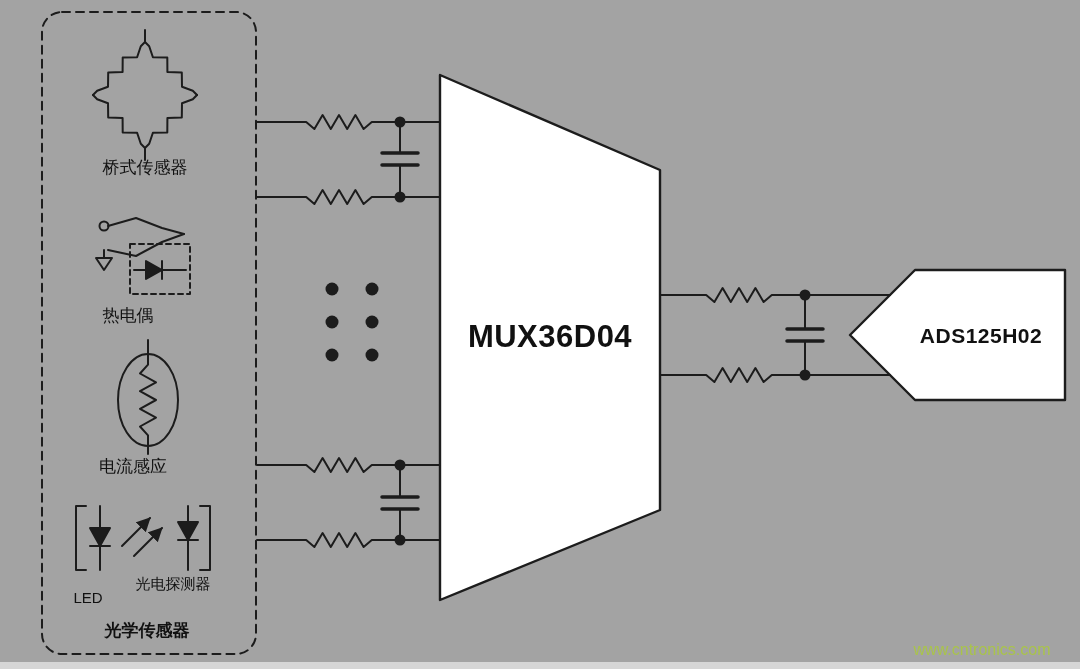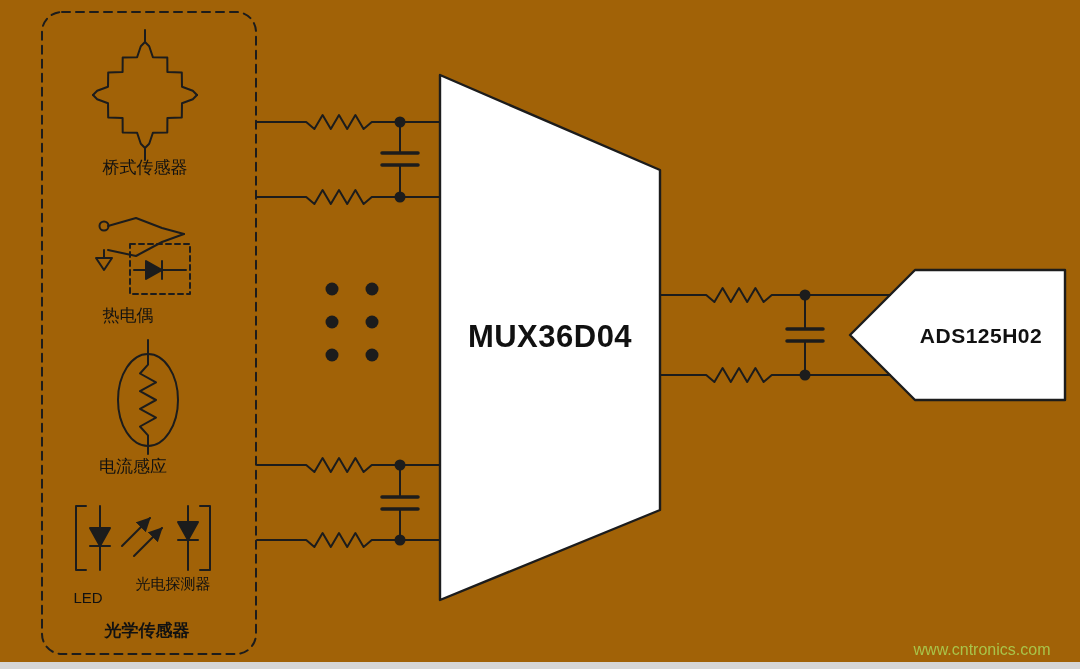"桥式传感器" .stage { background: #a16207 -> #a3a3a3 }
